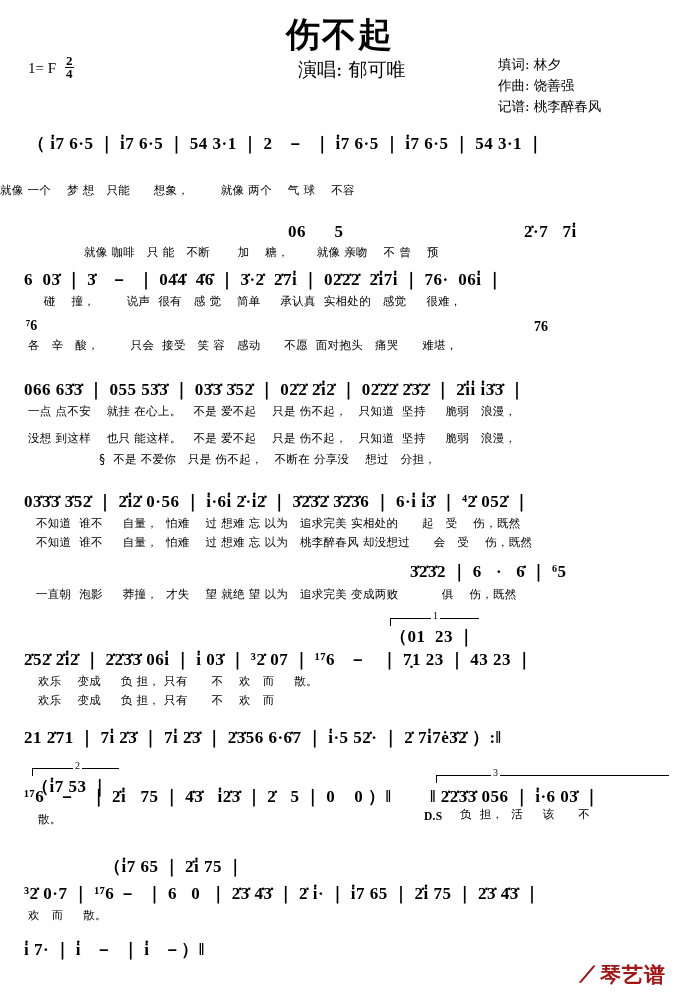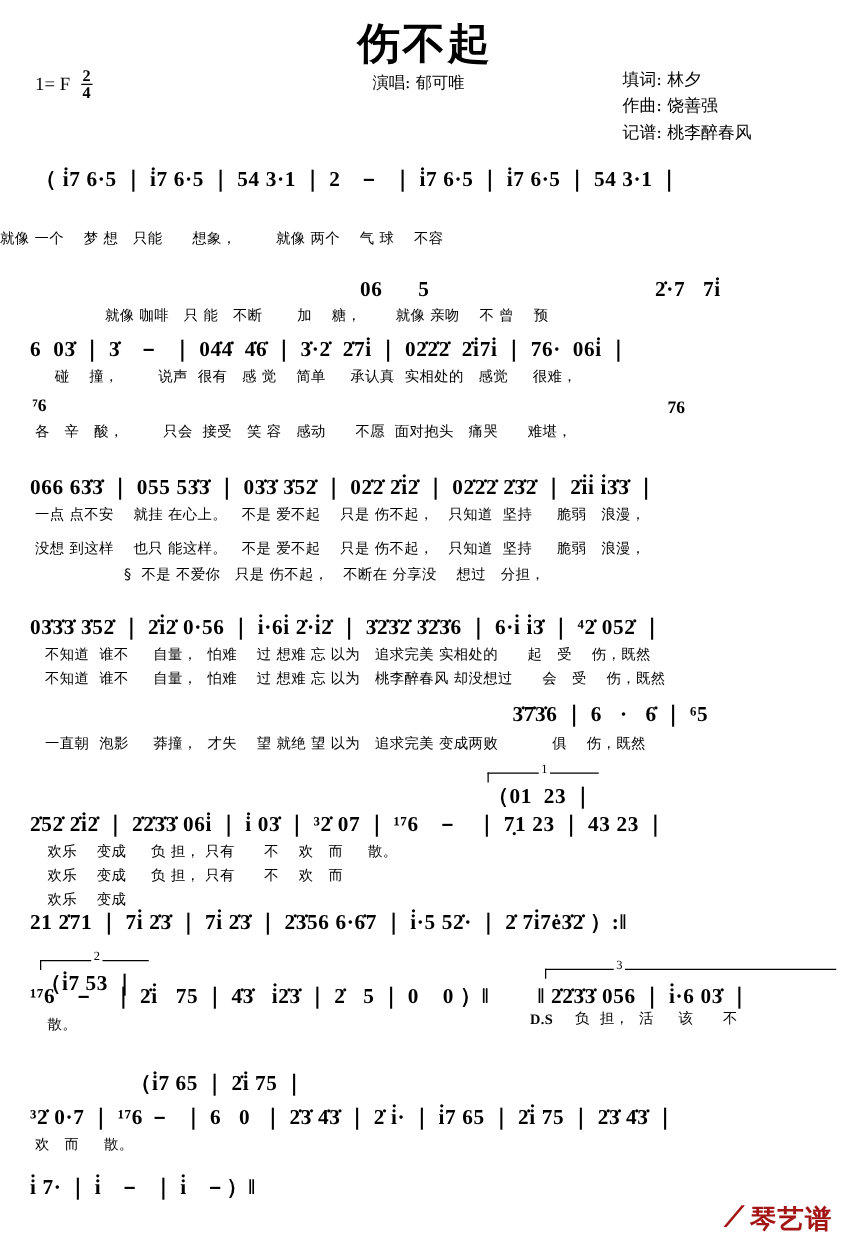"演唱: 郁可唯" .singer { font-size: 13px -> 19px }
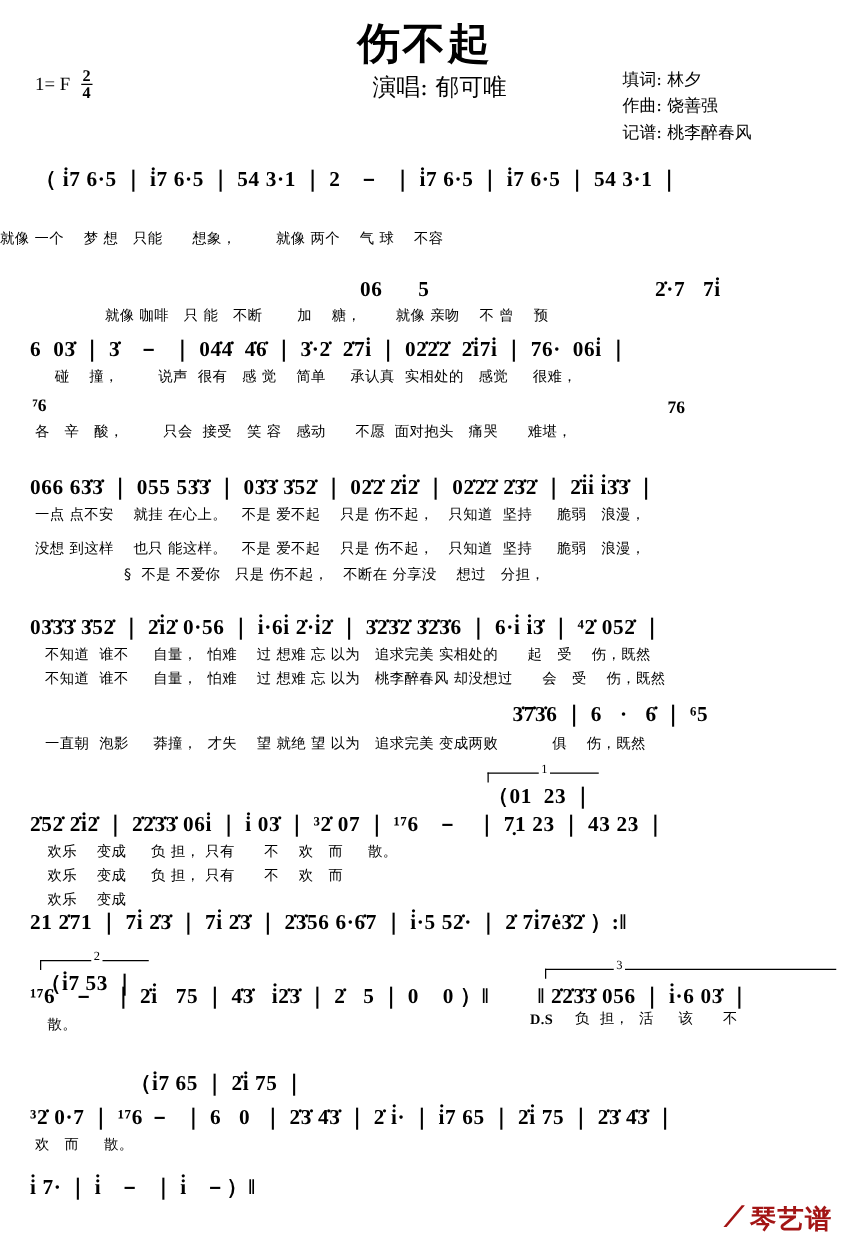"3̇7̇3̇6 ｜ 6 · 6̇" div.notes { text: 3̇7̇3̇6 -> 3̇2̇3̇2 }
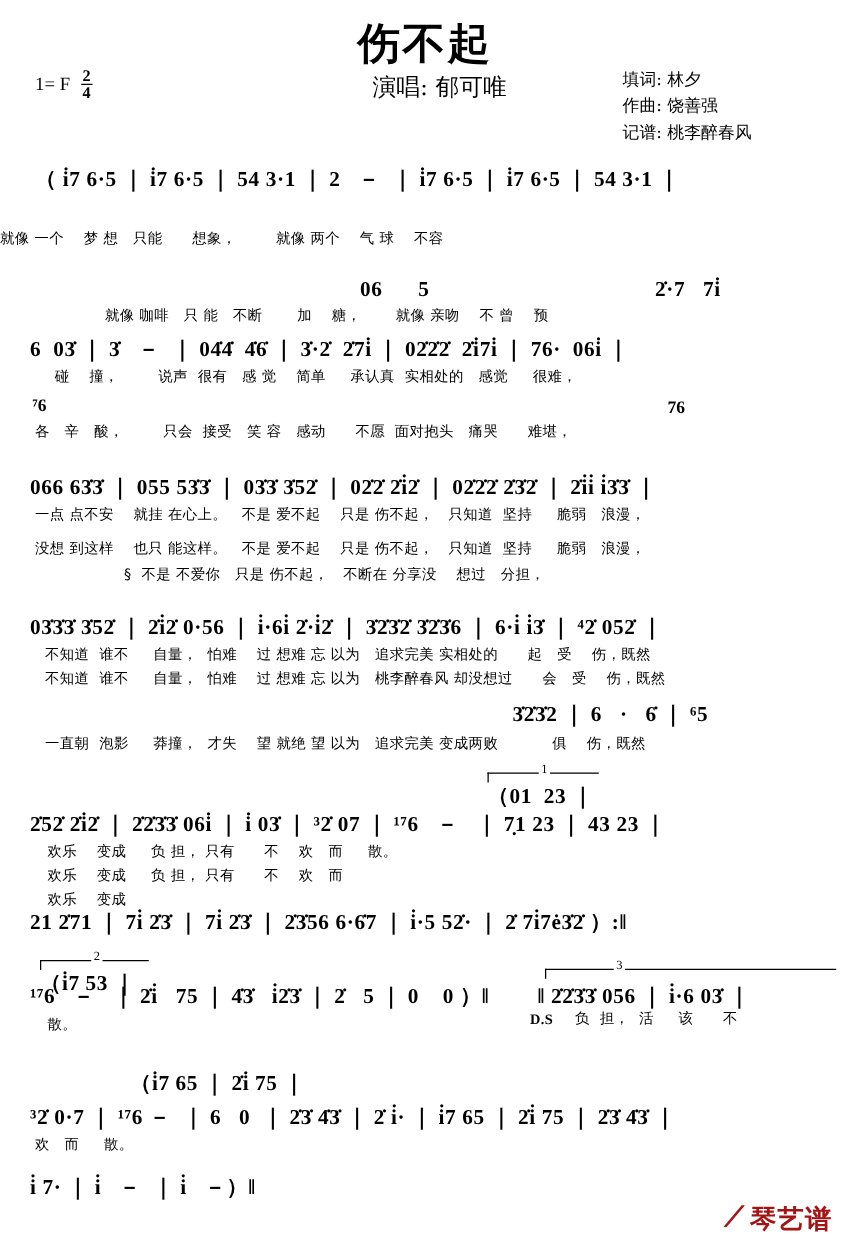"欢乐 变成" div.lyr { html: <div>欢乐 变成</div> -> none }
